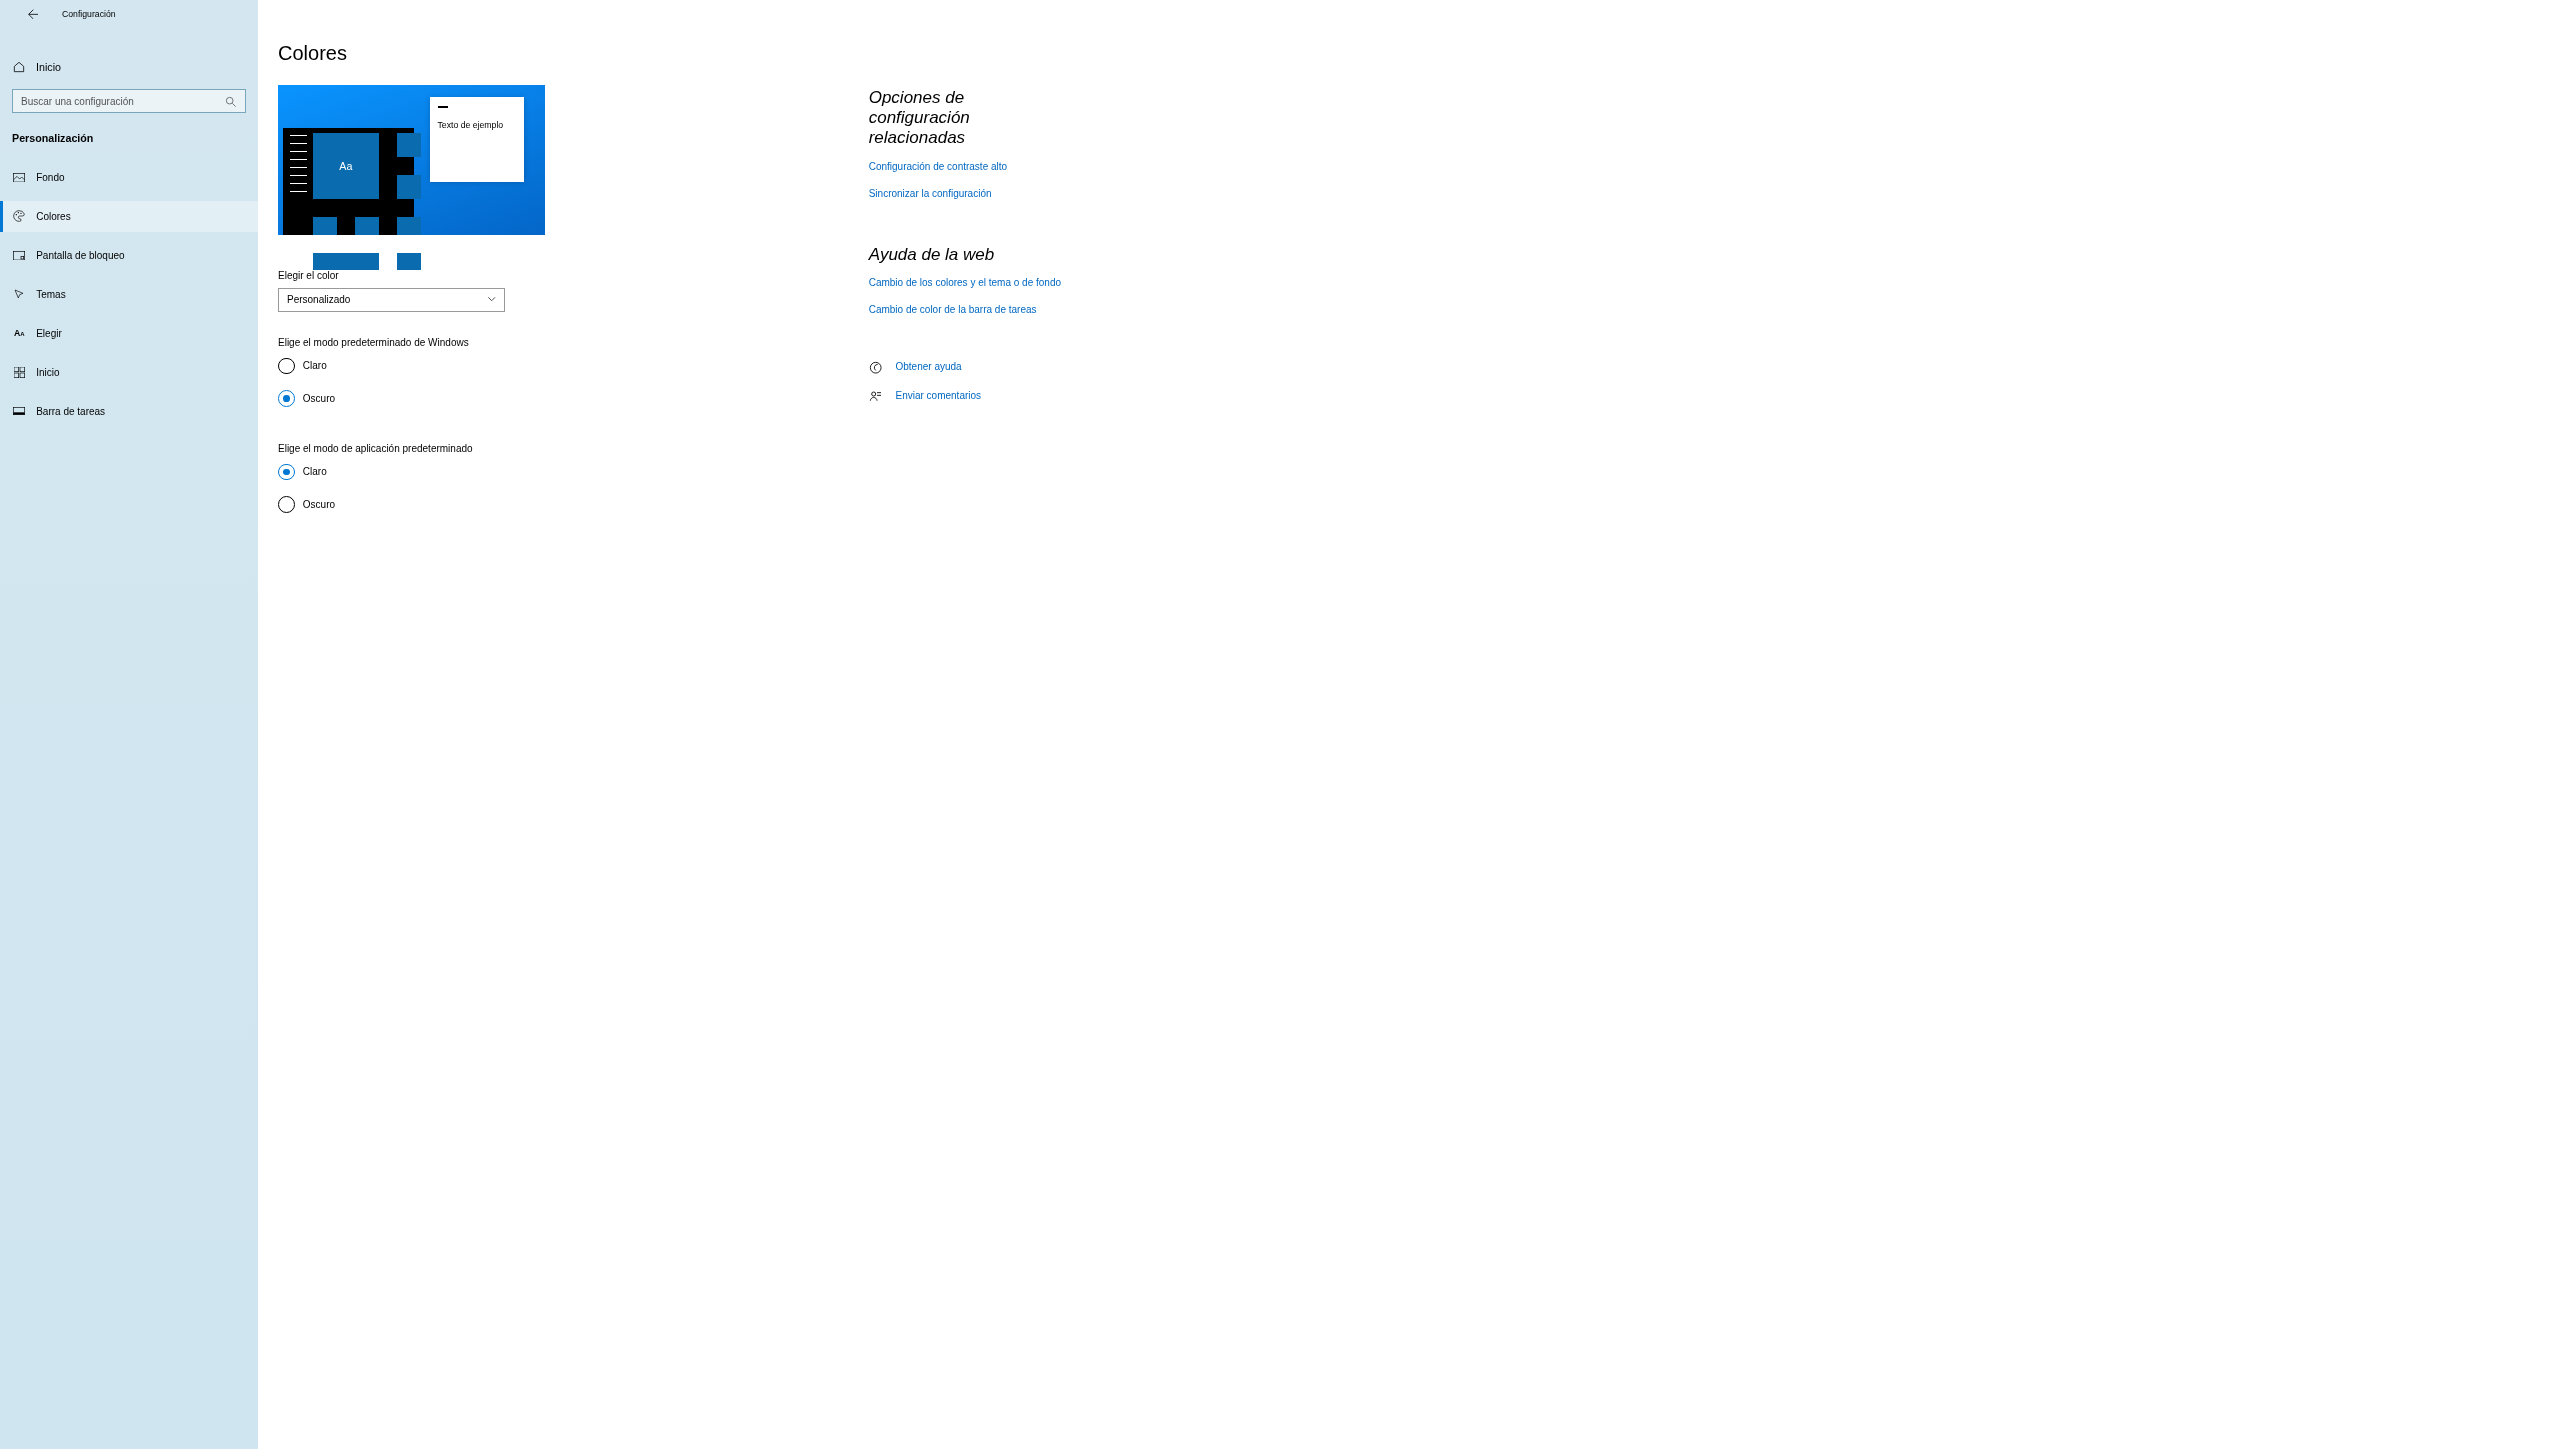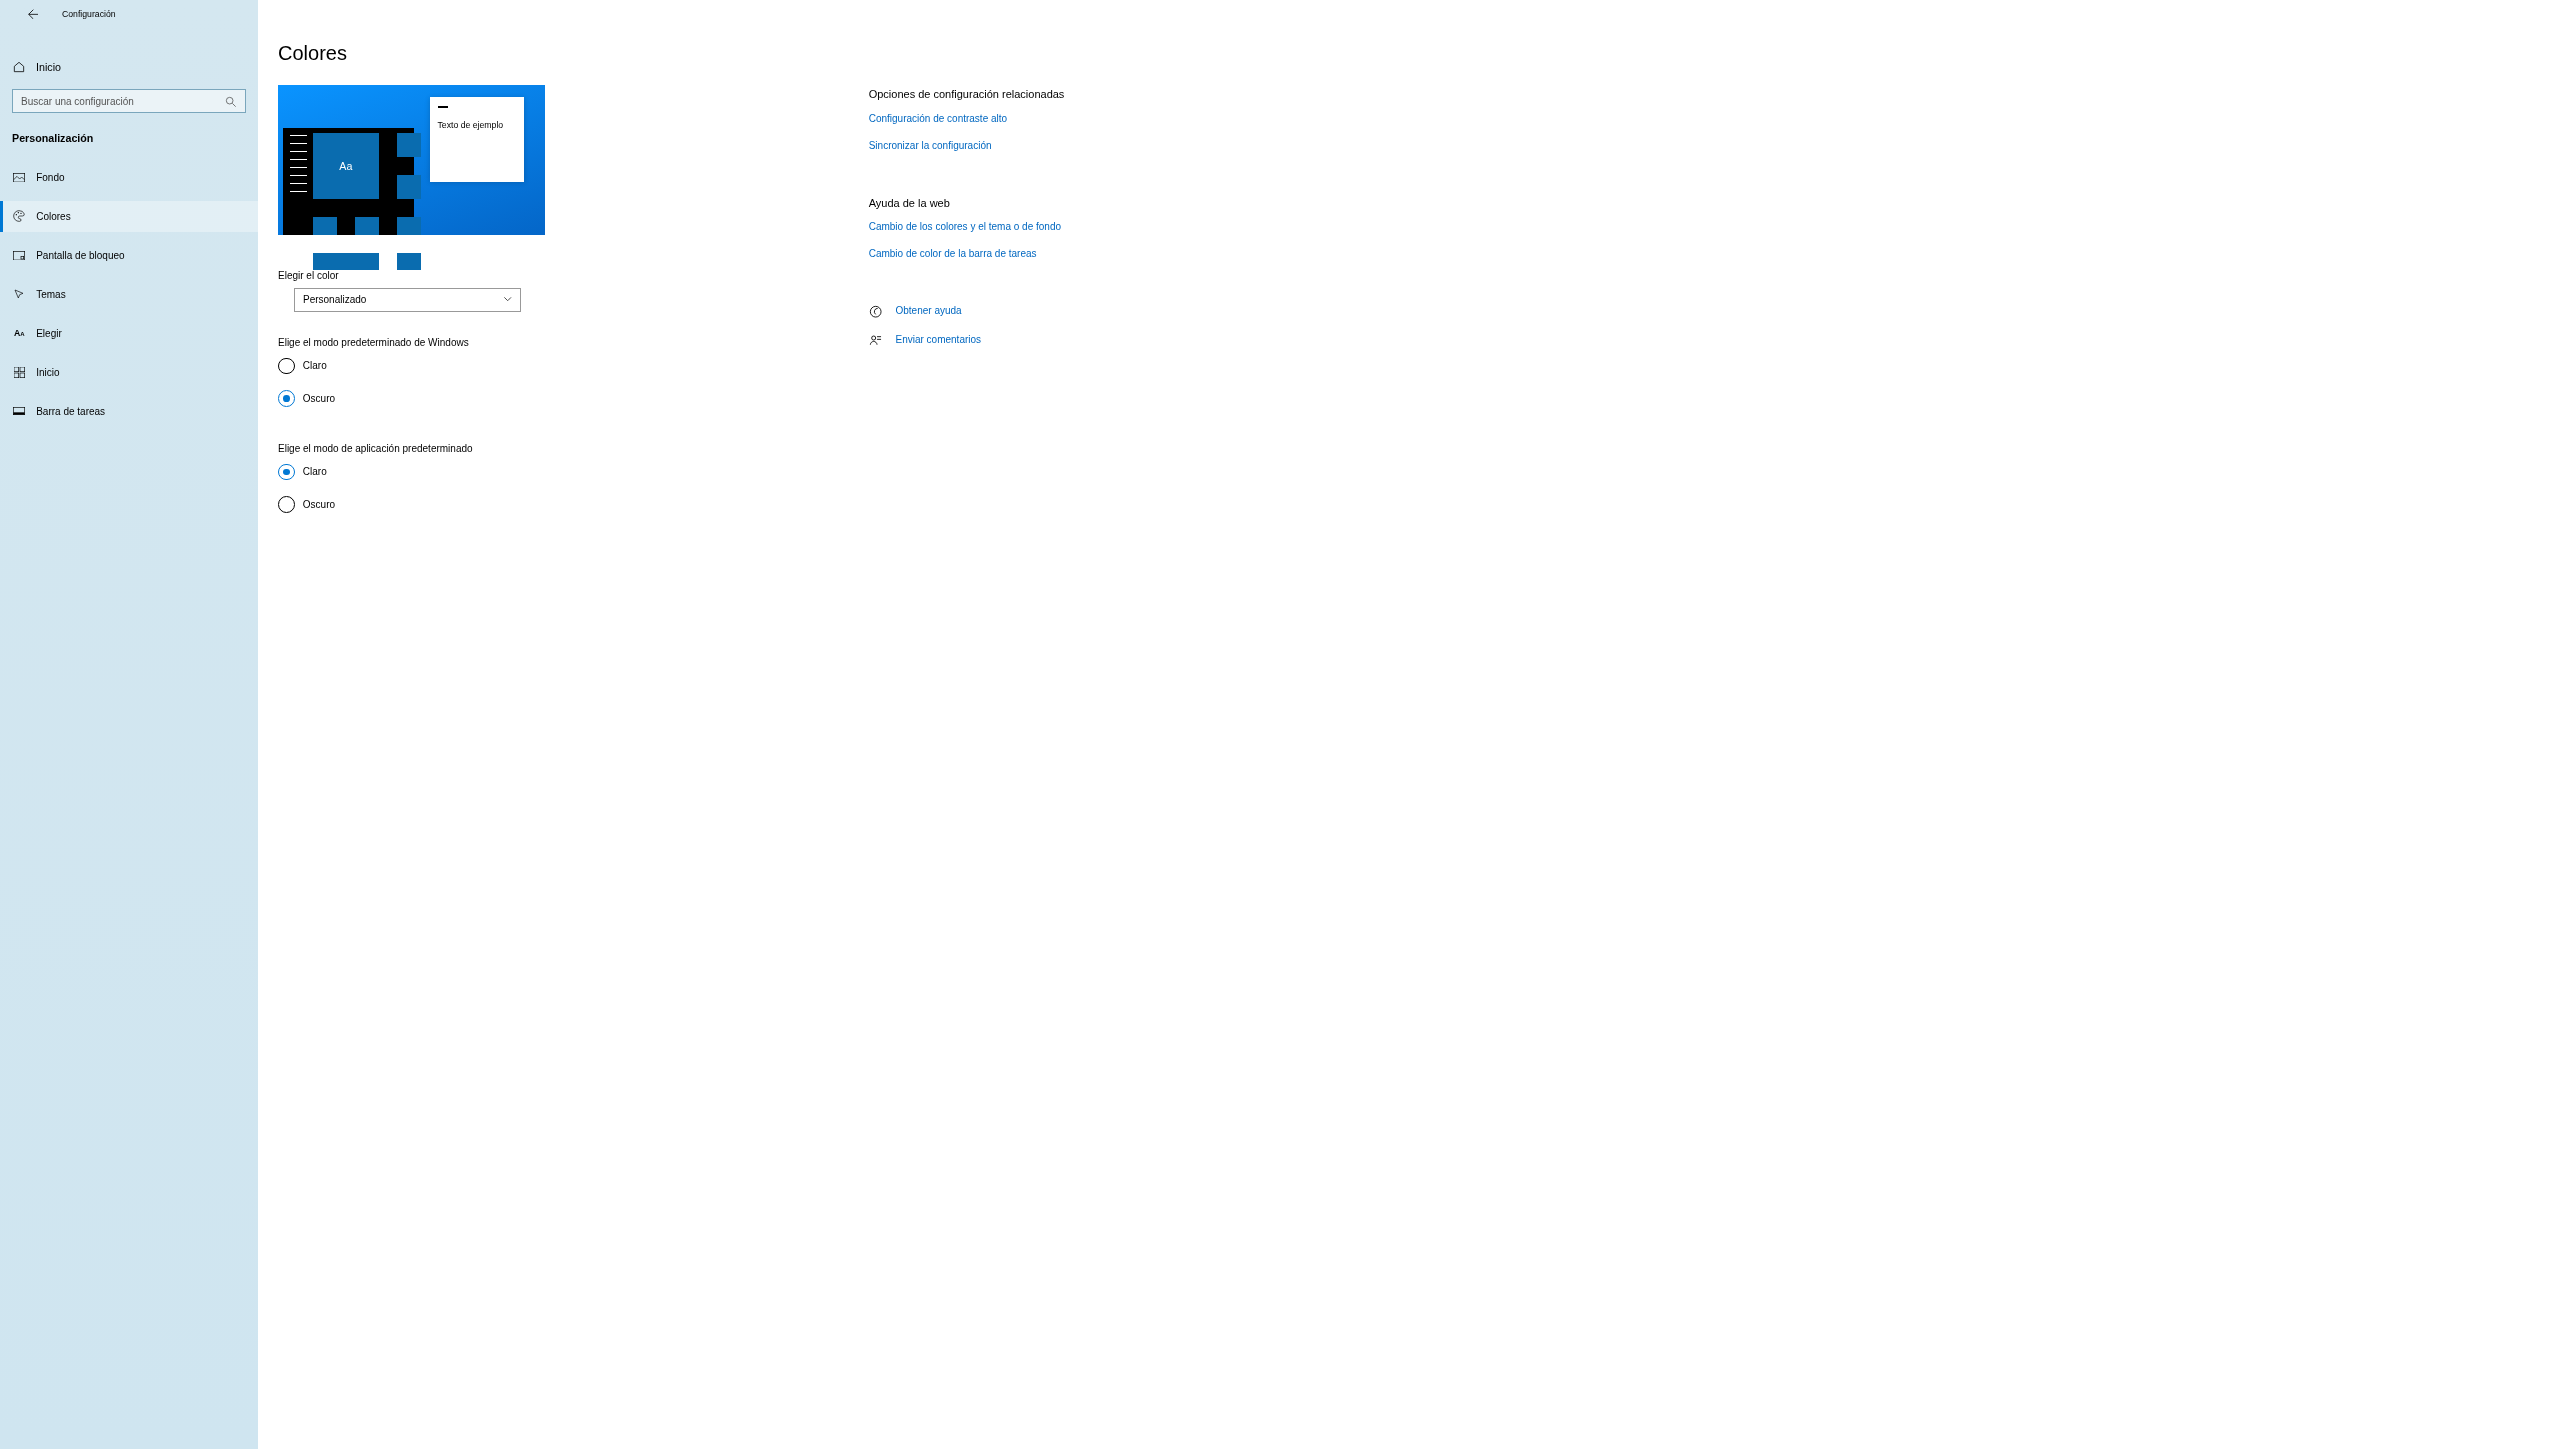"Opciones de configuración relacionadas" .rc-heading { font-size: 11px -> 17px; font-style: none -> italic }
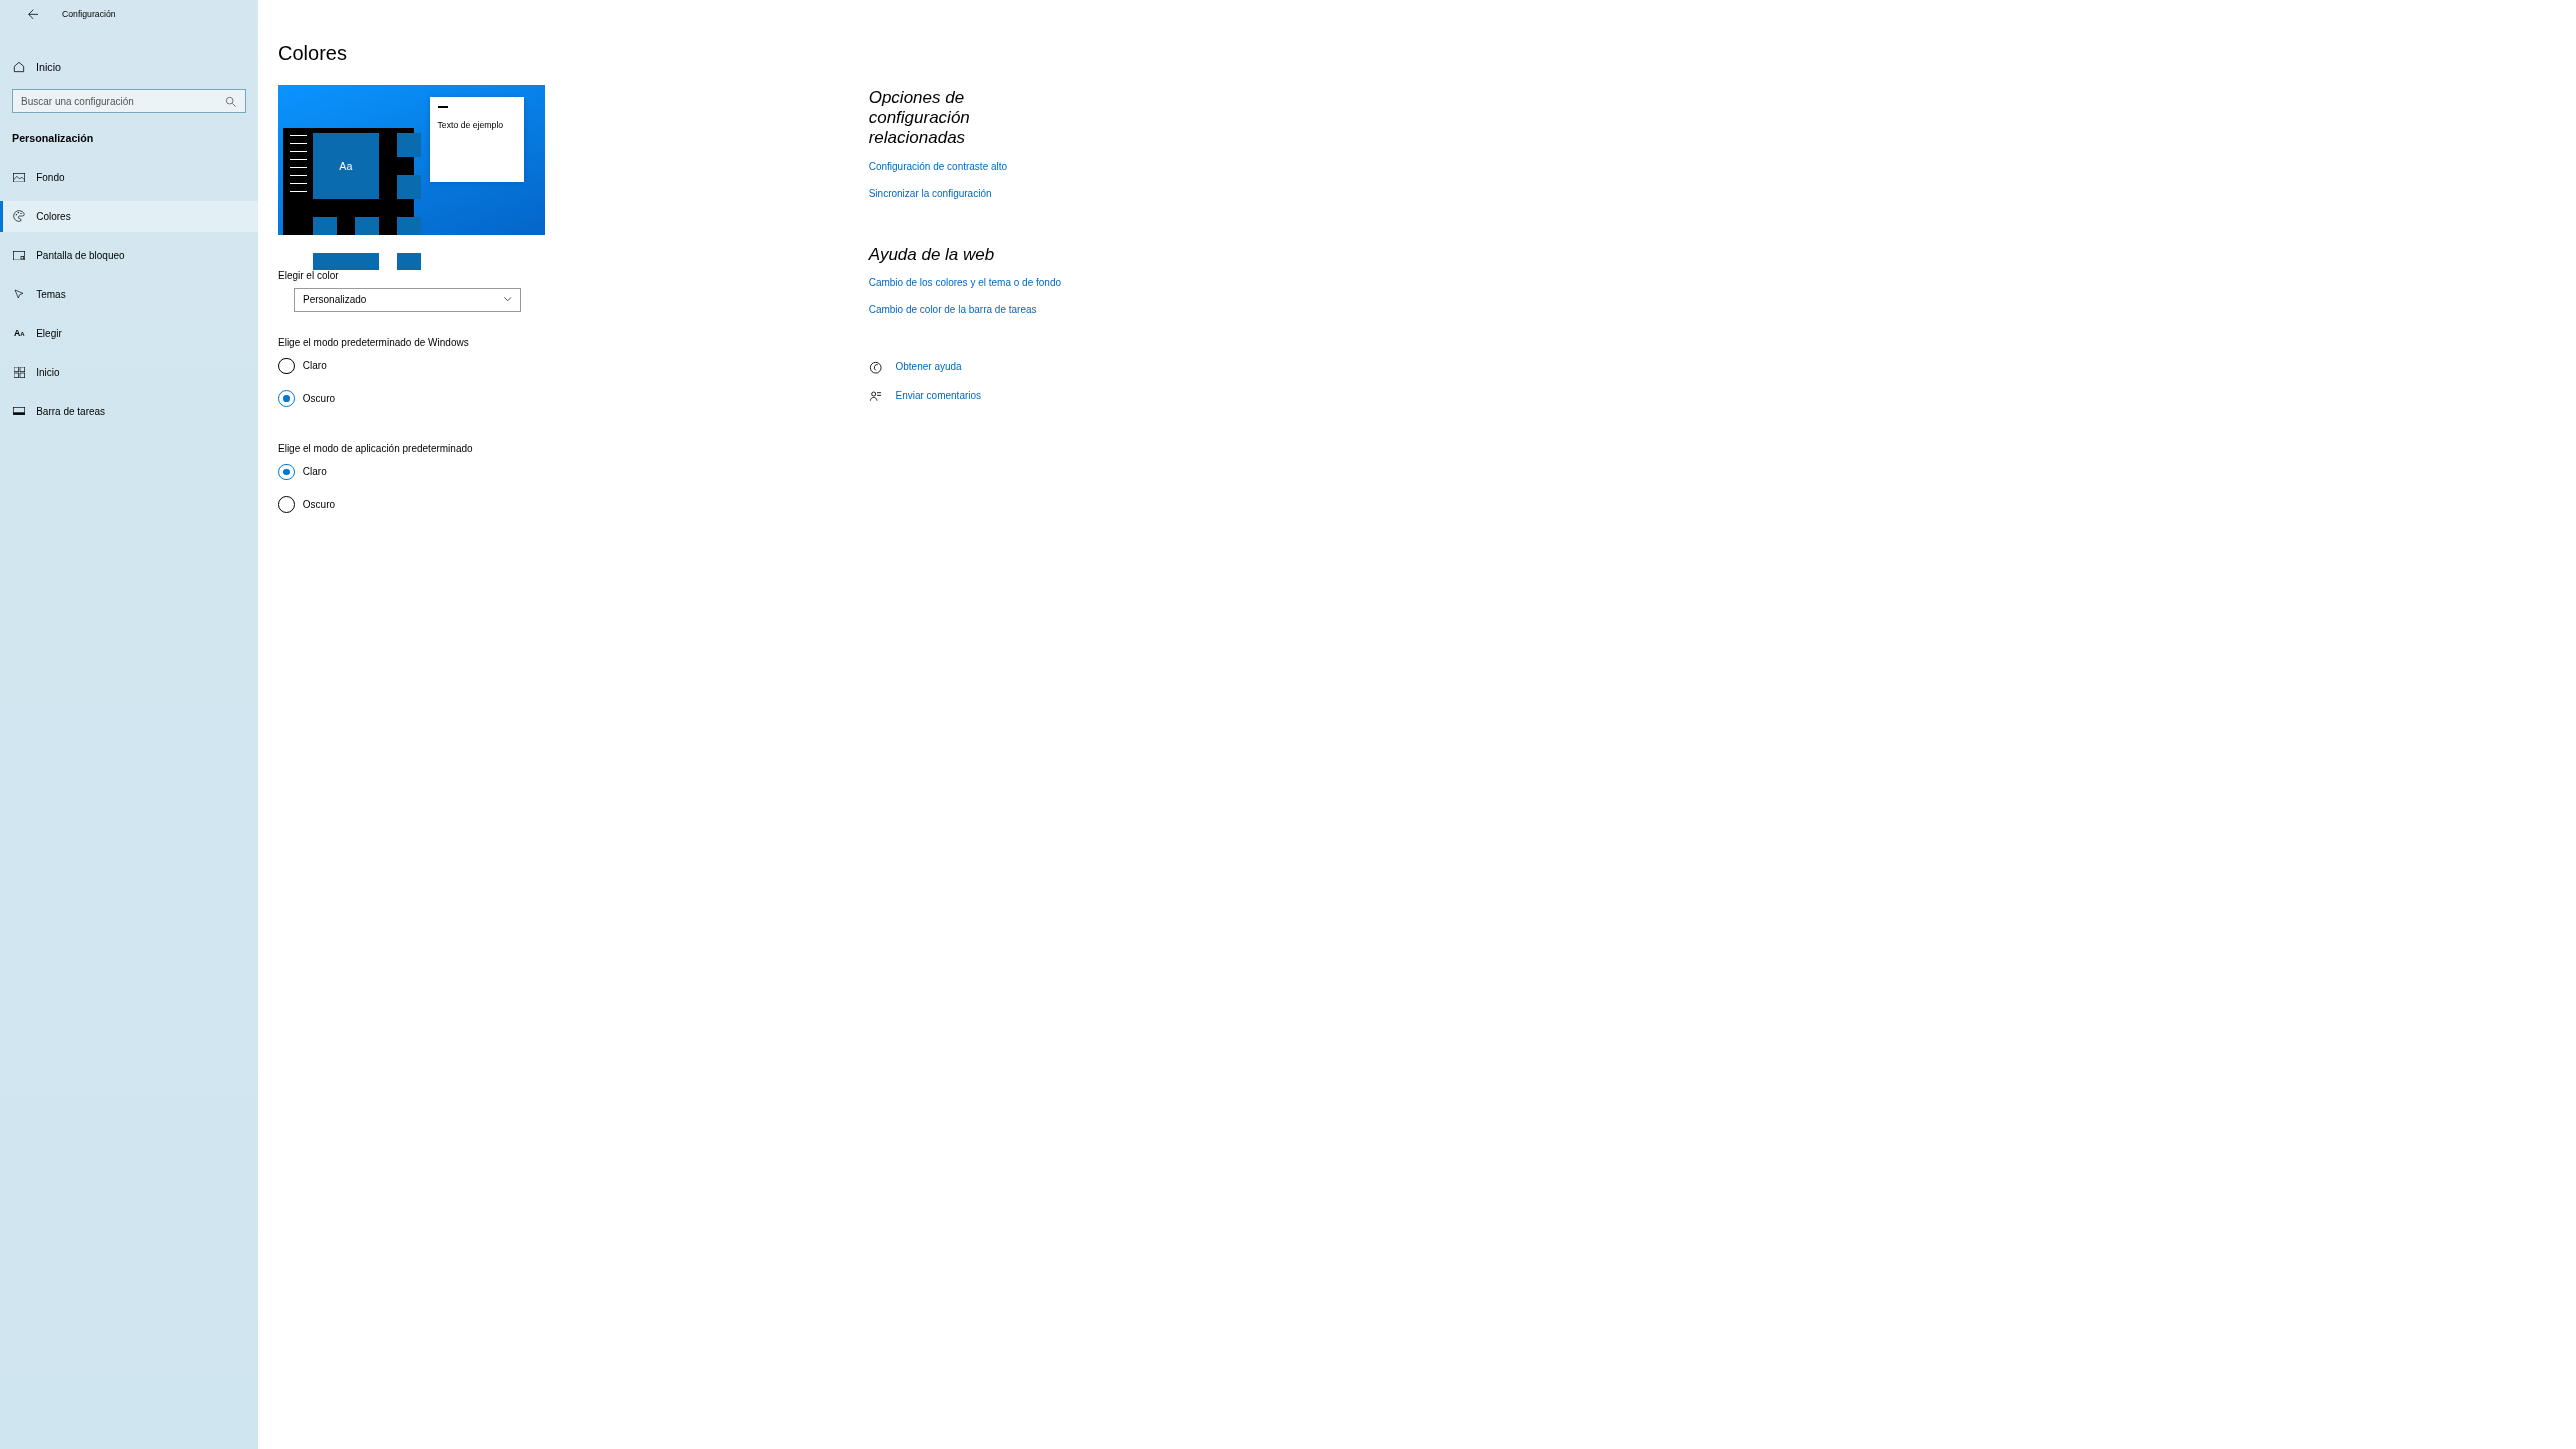"Personalizado" .dropdown { margin-left: 16px -> none }
